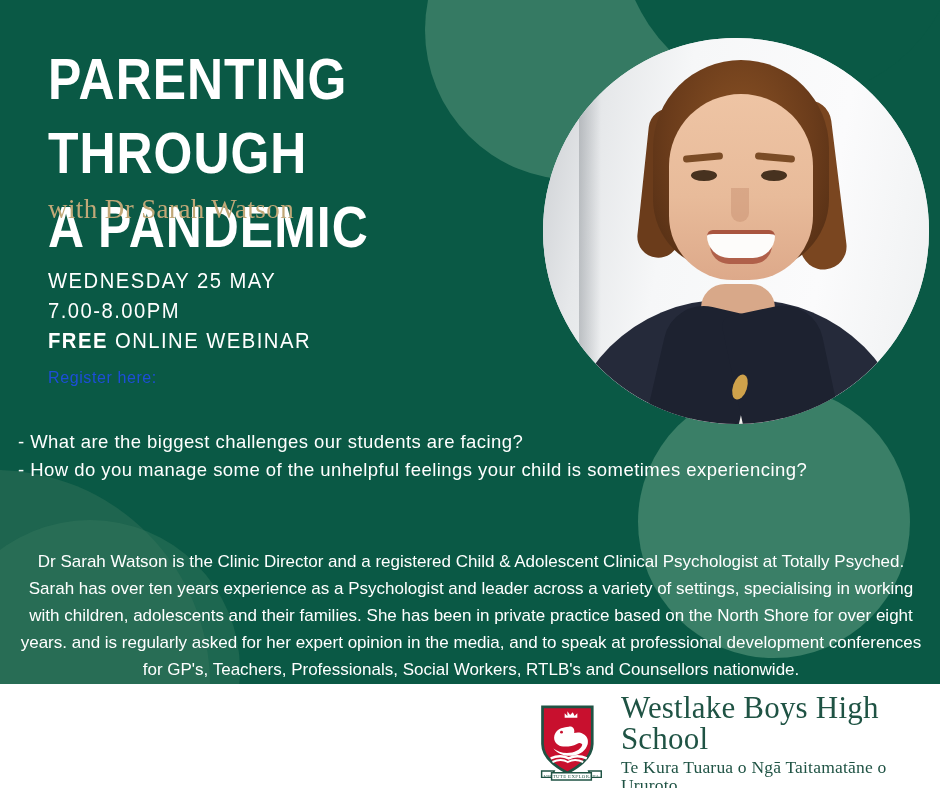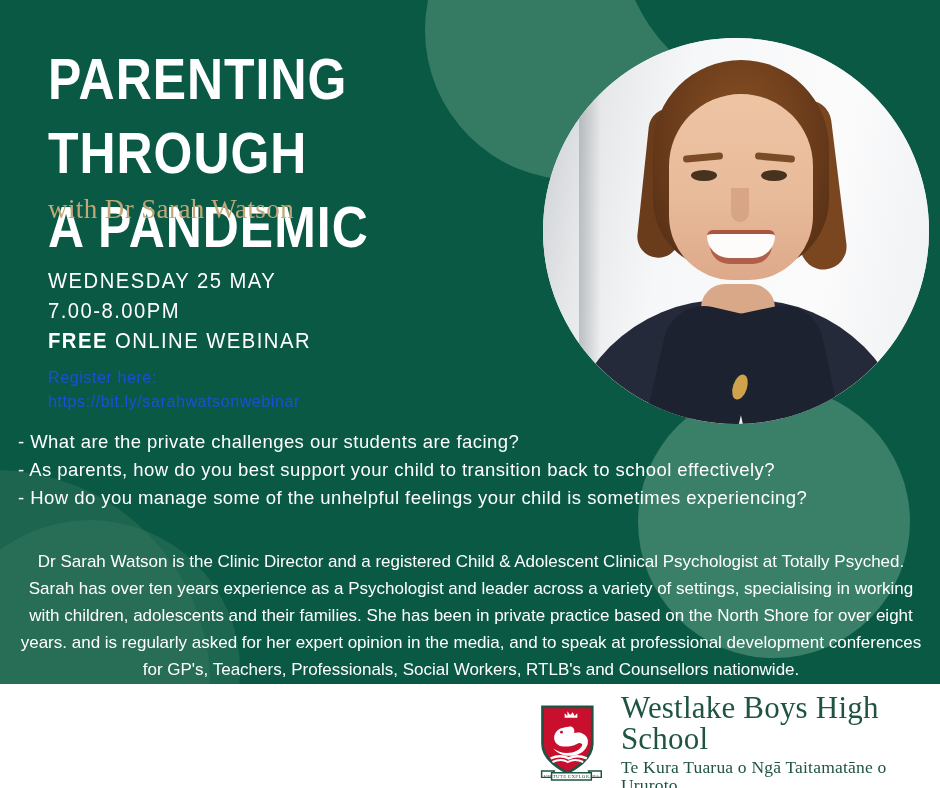"https://bit.ly/sarahwatsonwebinar" span.line { html: <span>https://bit.ly/sarahwatsonwebinar</span> -> none }
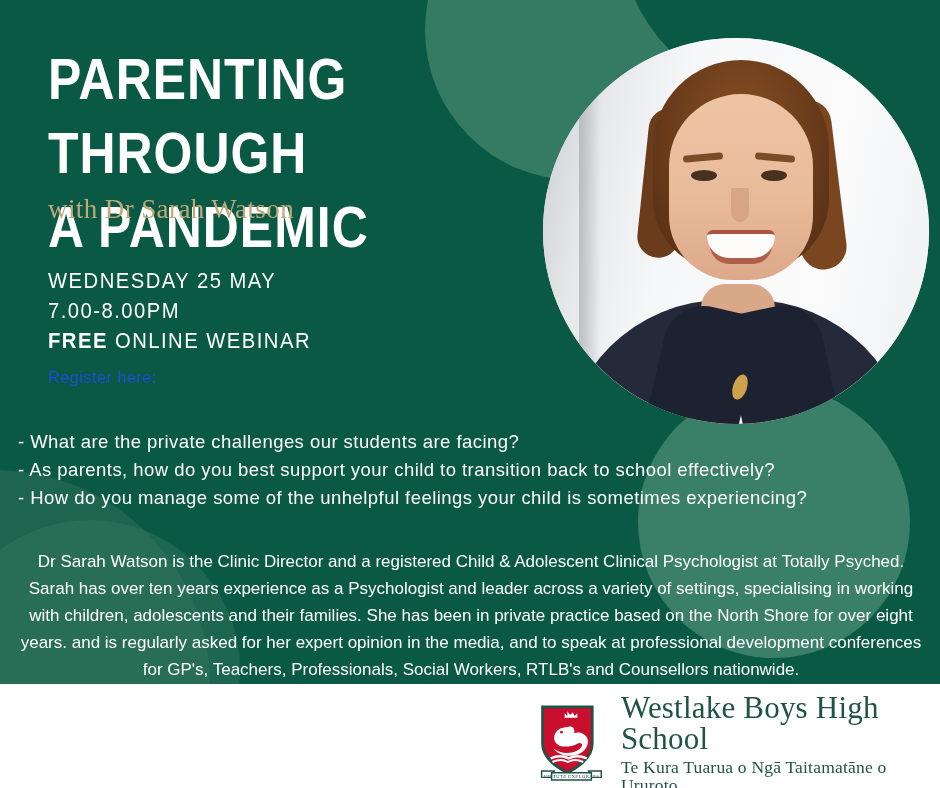"- What are the private" span.q { text: private -> biggest }
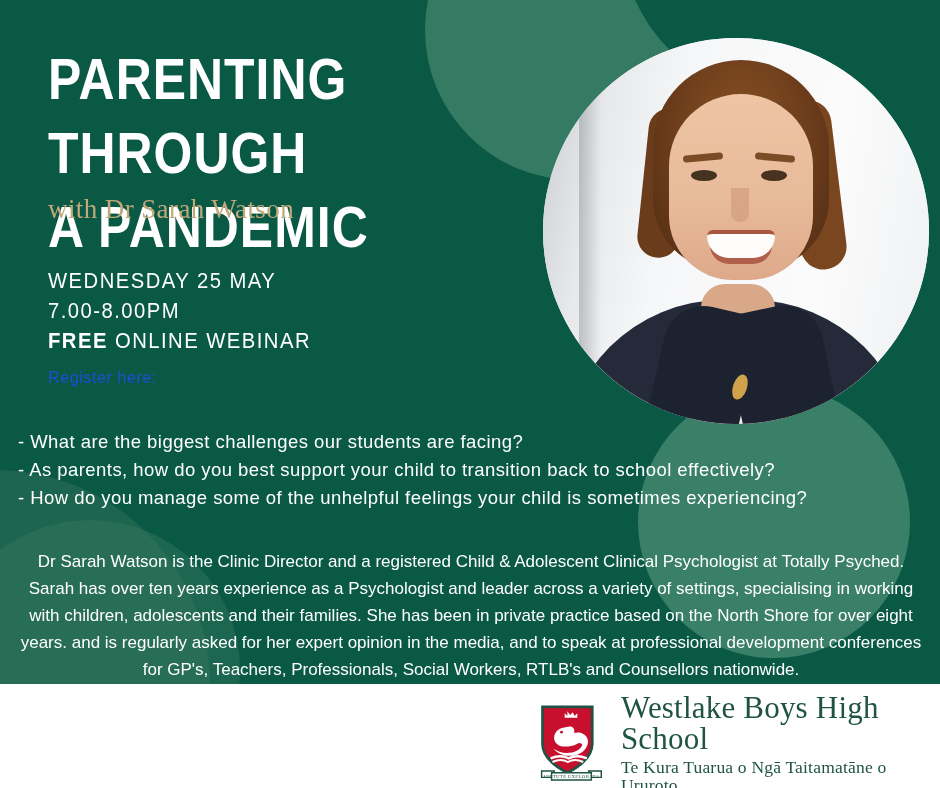"- As parents, how do" span.q { html: <span>- As parents, how do you best support your child to transition back to school effectively?</span> -> none }
